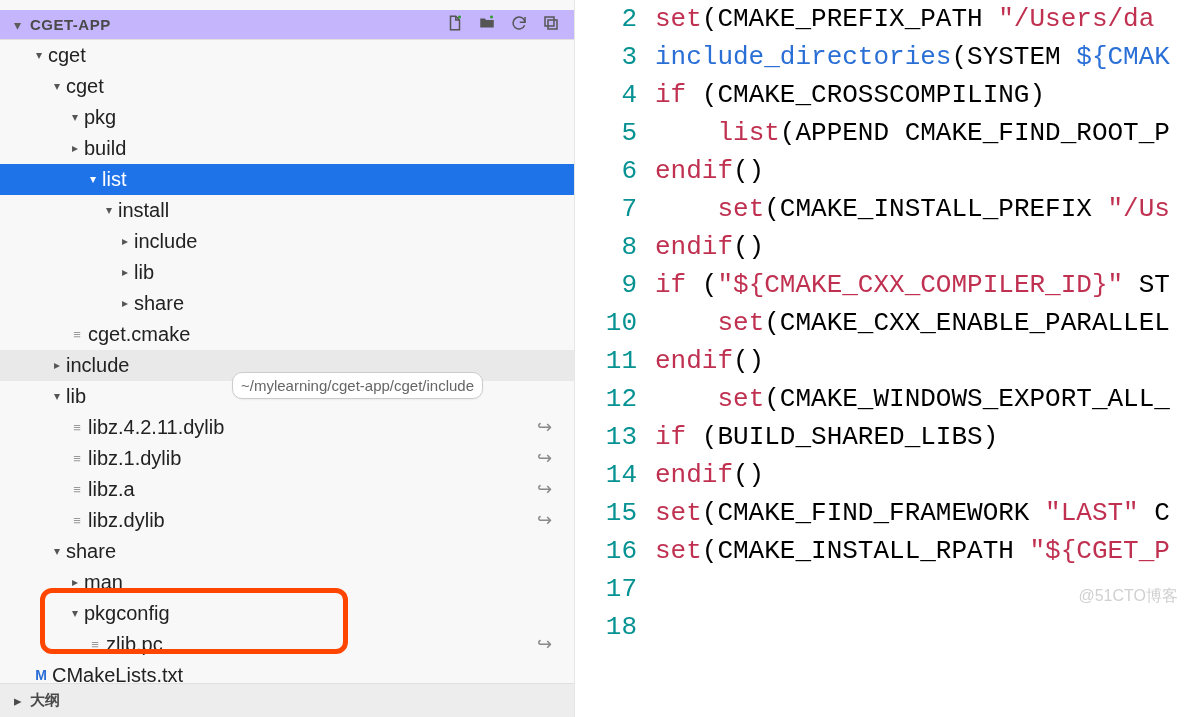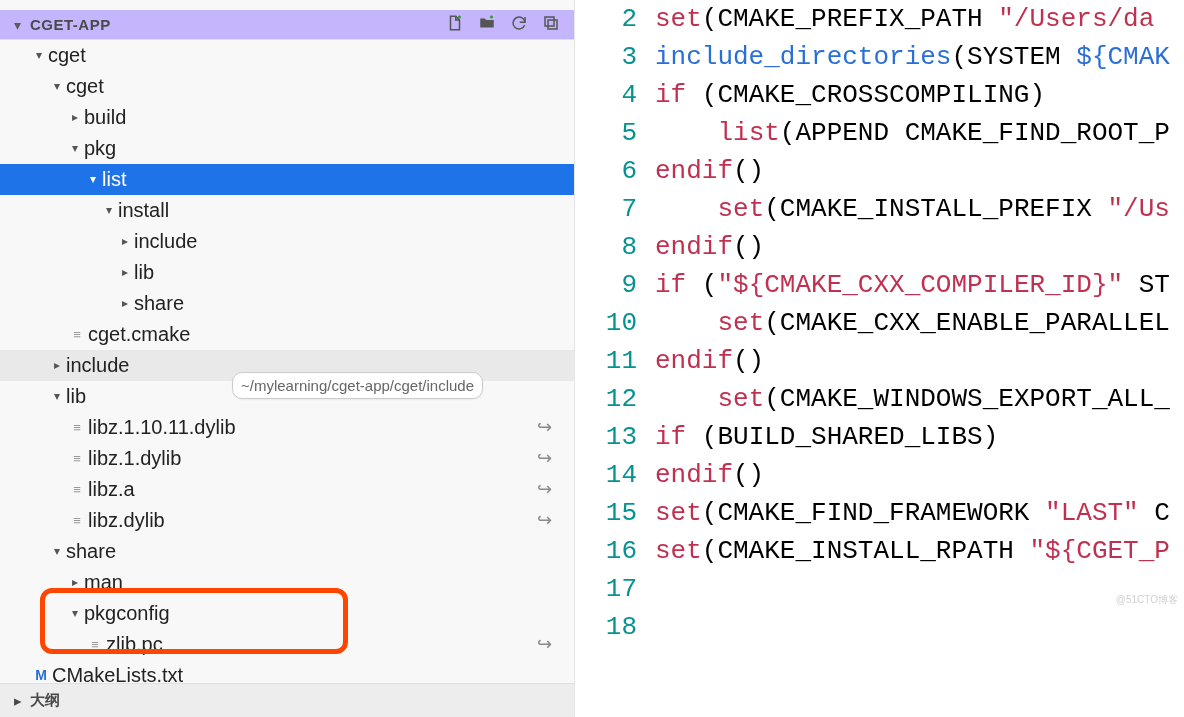"build" div.row { order: before "pkg" -> after "pkg" }
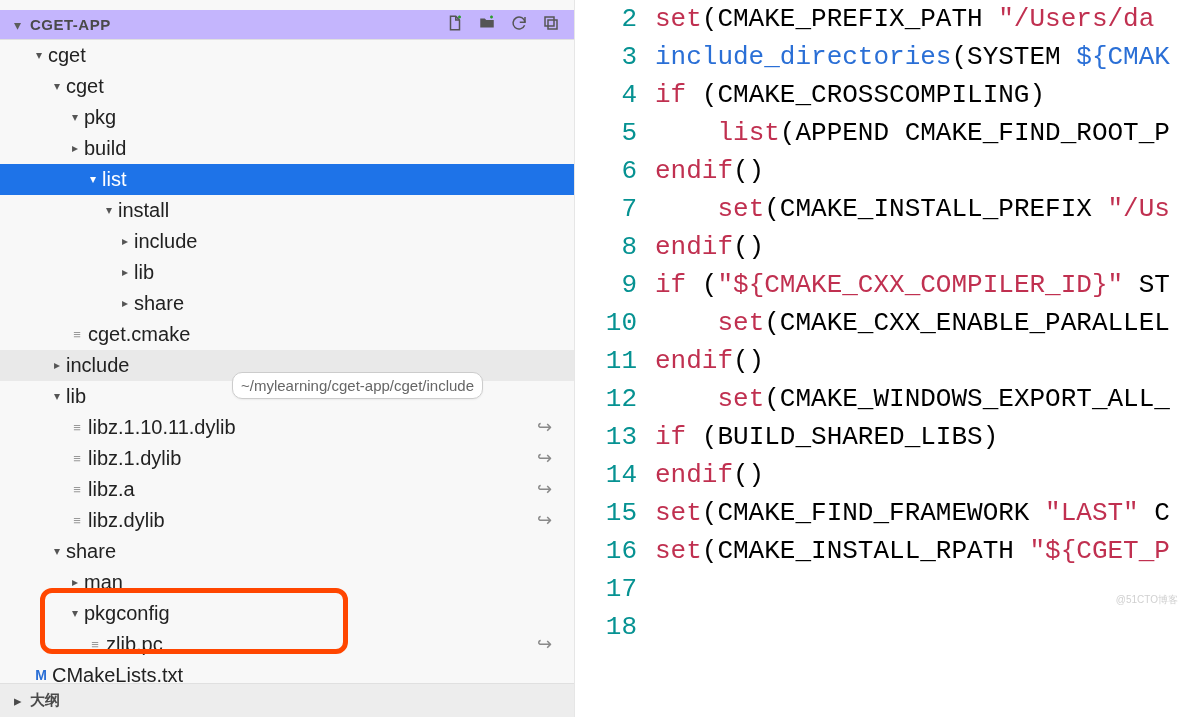"libz.1.10.11.dylib" span.row-label { text: libz.1.10.11.dylib -> libz.4.2.11.dylib }
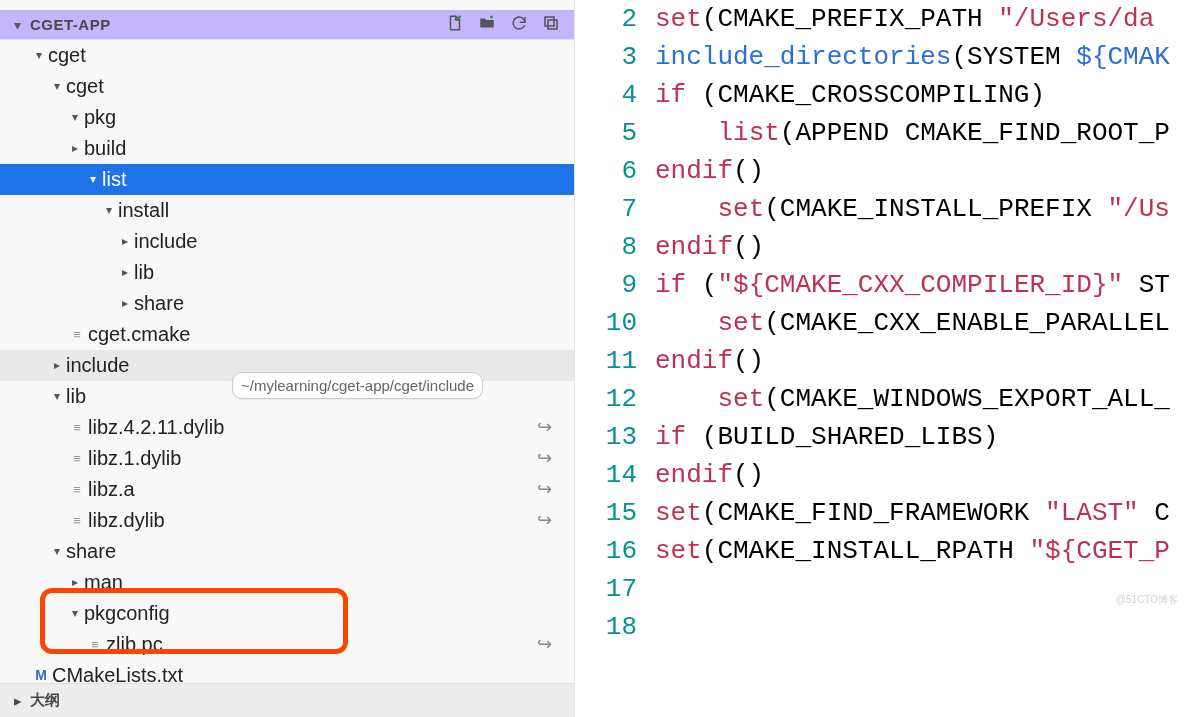"@51CTO博客" .watermark { font-size: 10px -> 16px }
